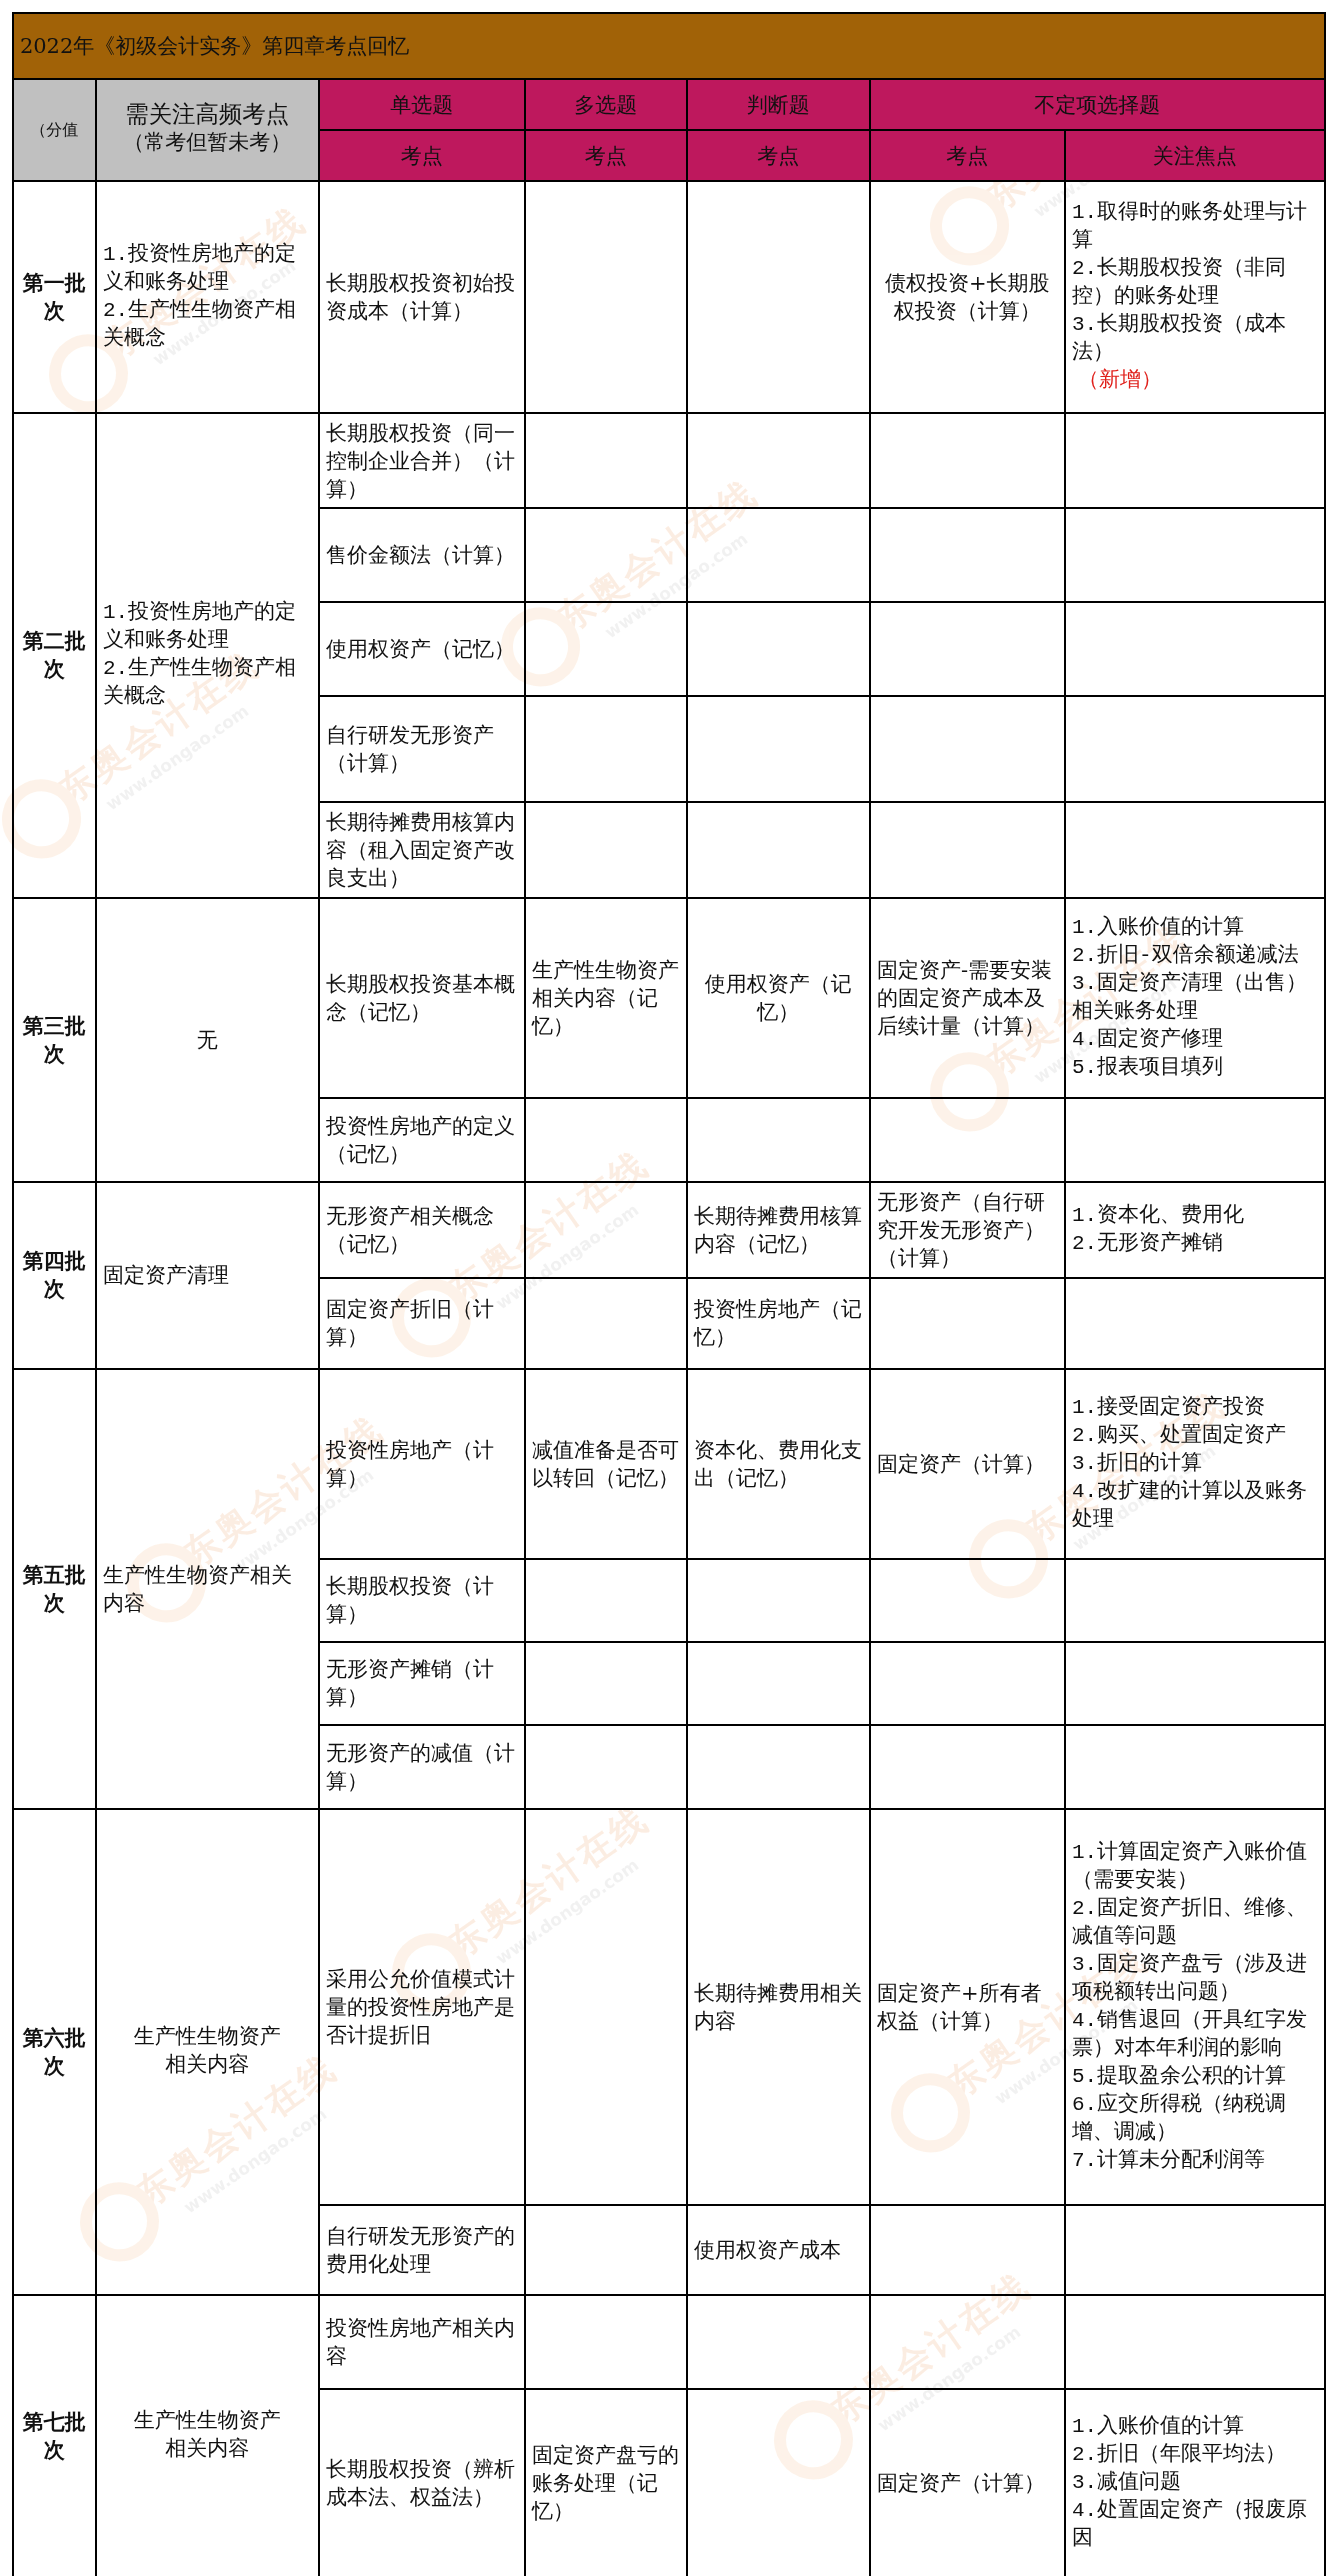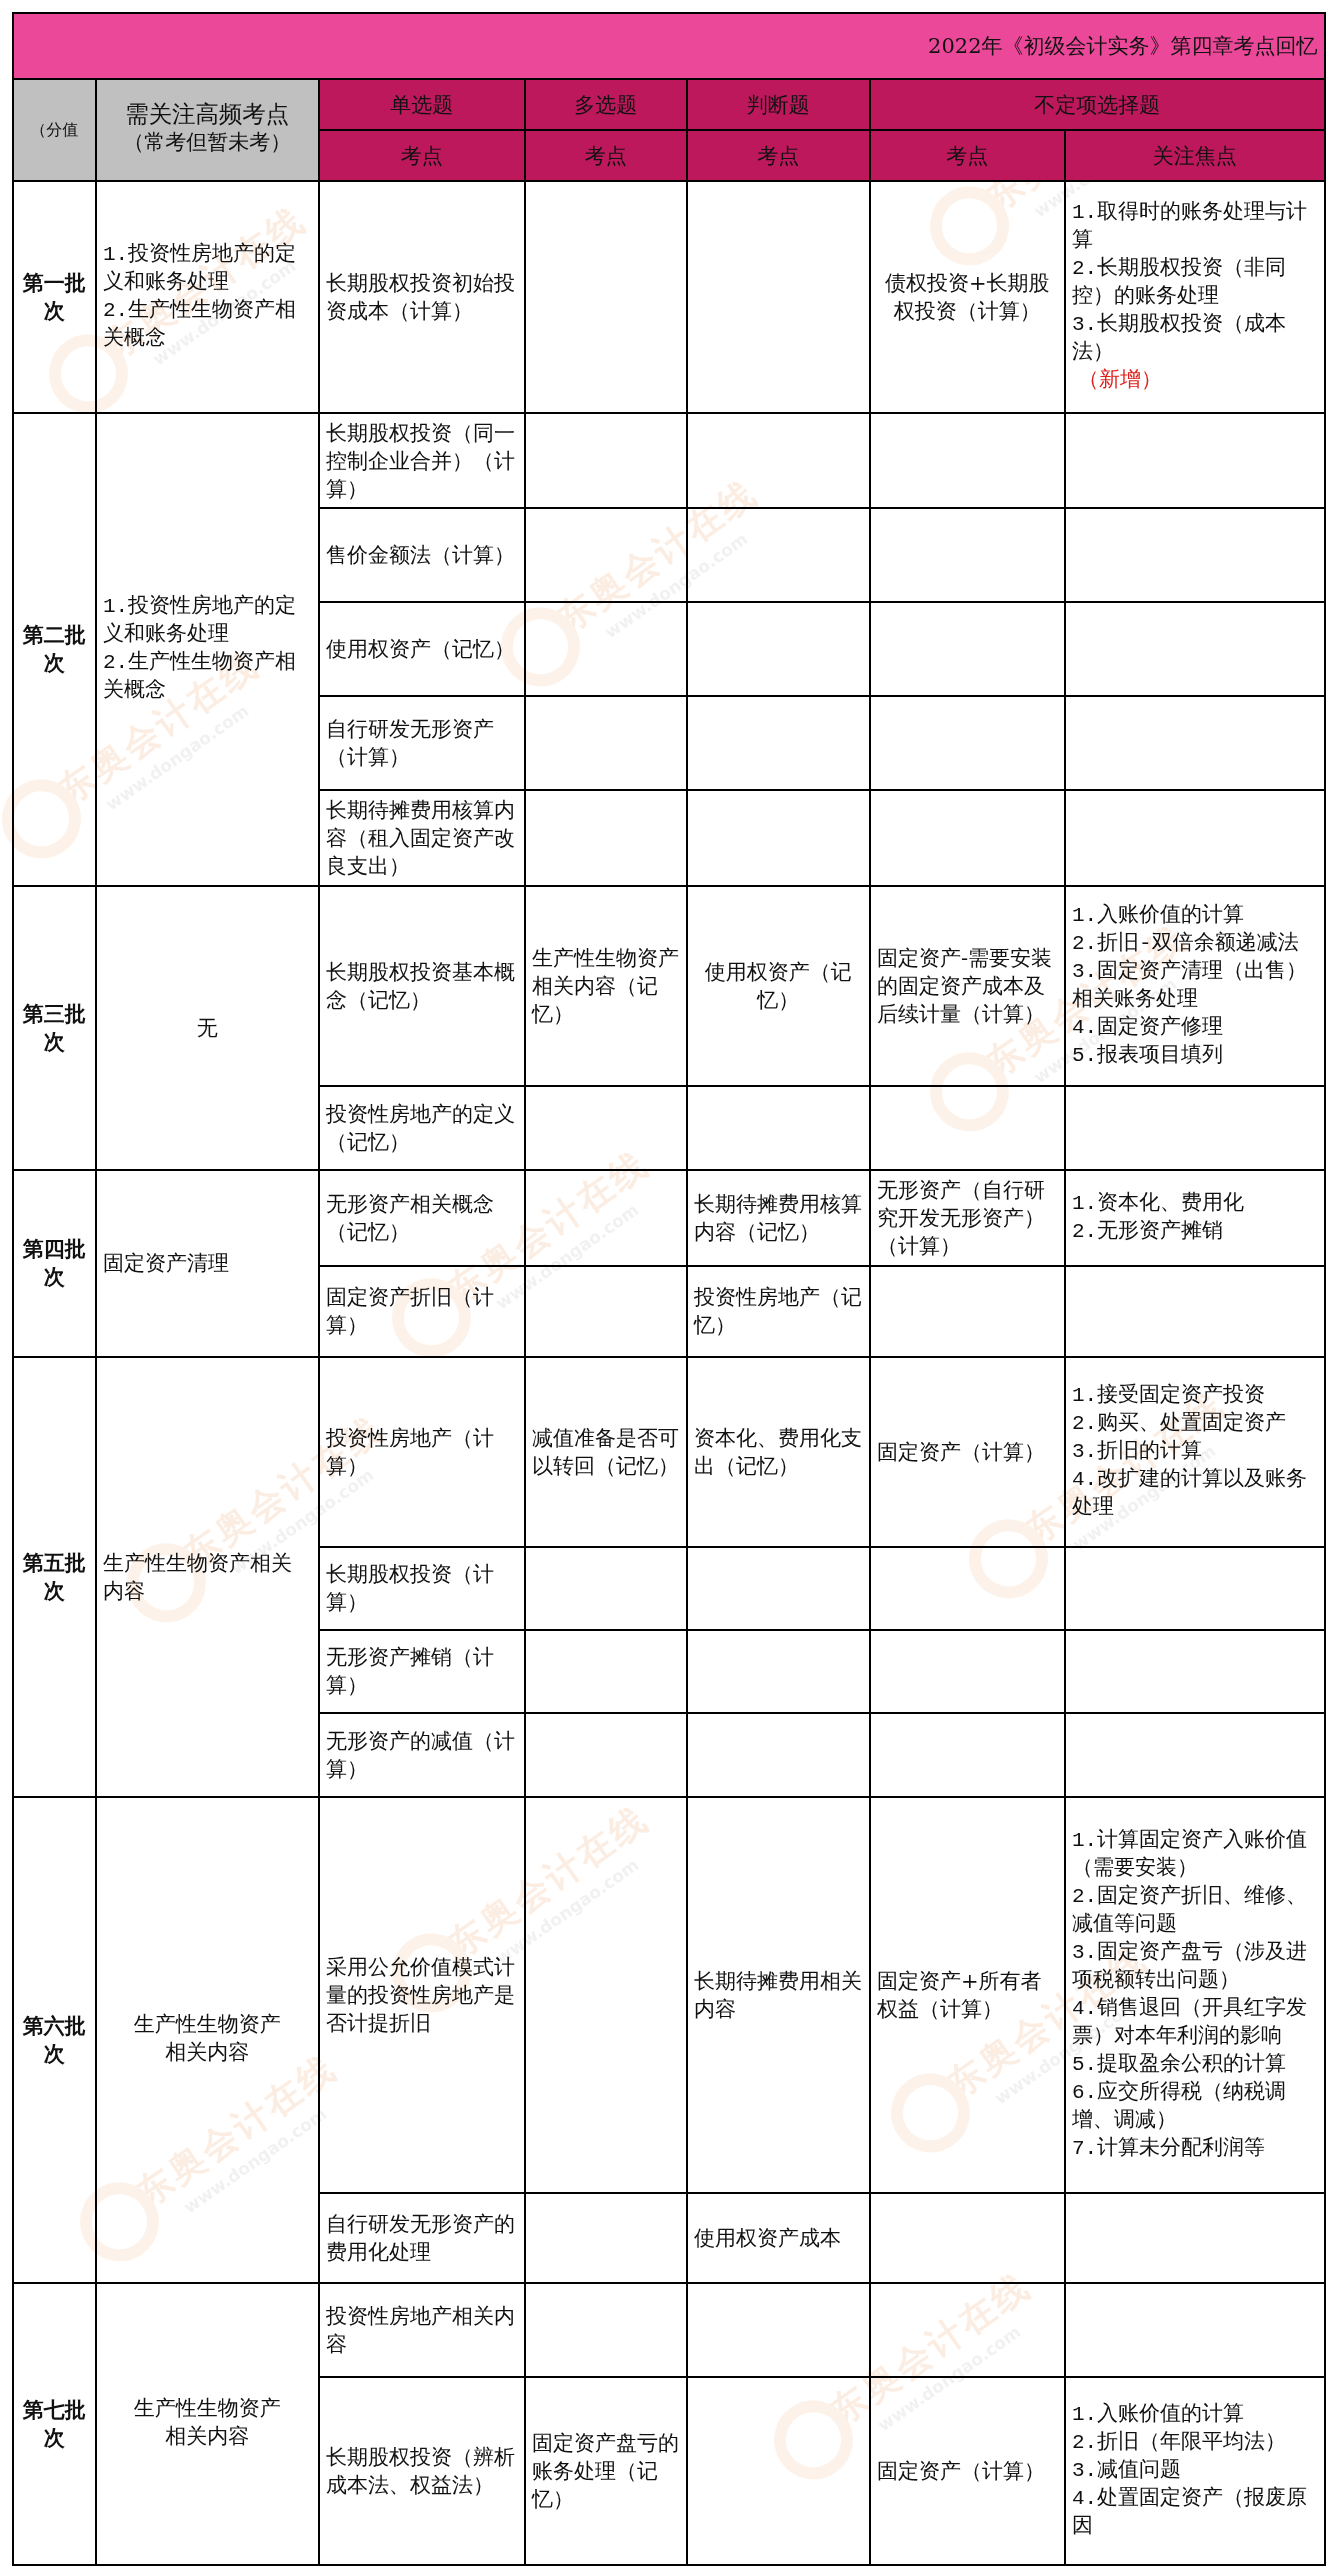"2022年《初级会计实务》第四章考点回忆" td.title { background: #ec4899 -> #a16207; text-align: right -> left }
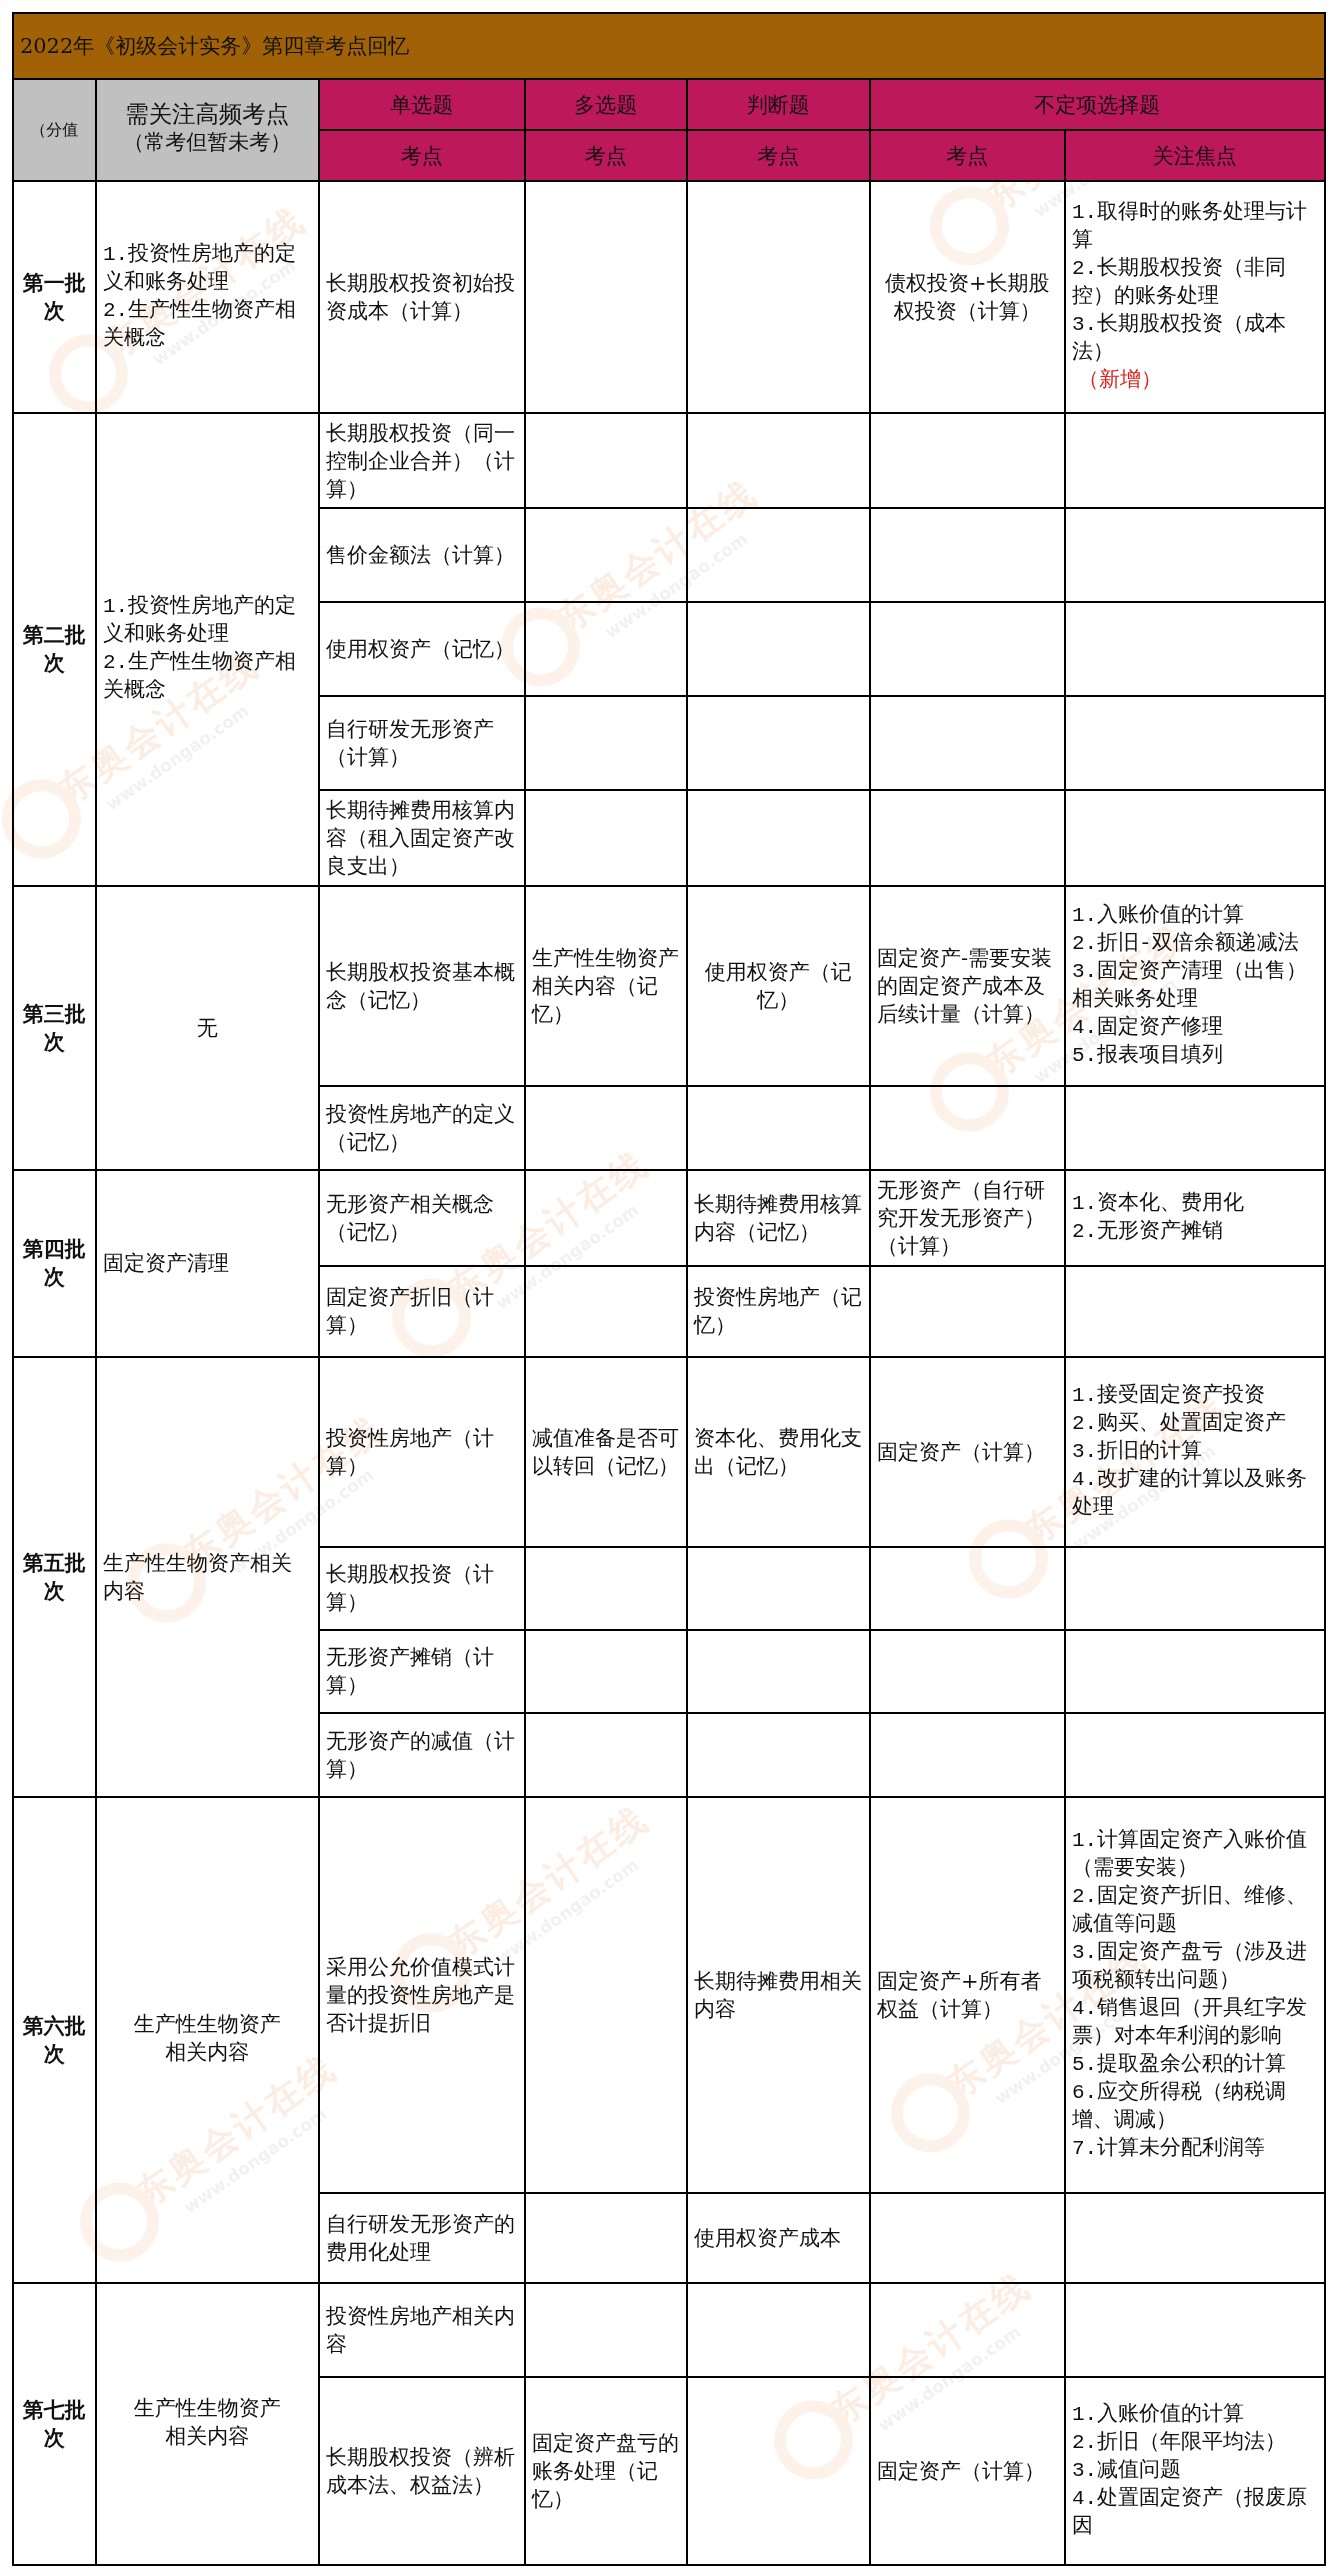"自行研发无形资产（计算）" tr { height: 94px -> 106px }
